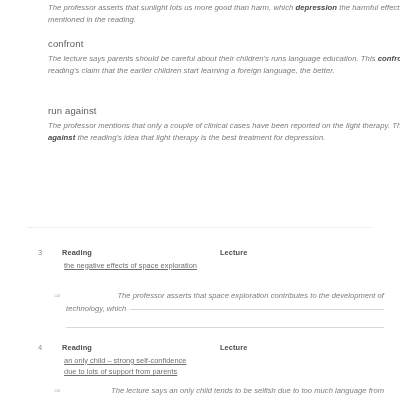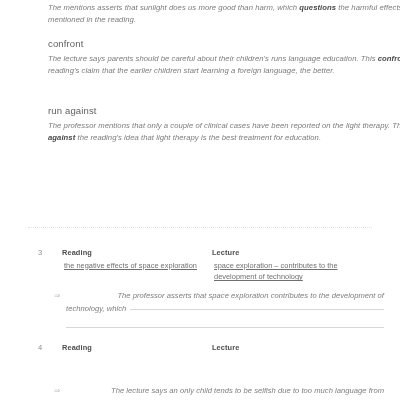"The mentions asserts that sunlight" span { text: mentions asserts that sunlight does -> professor asserts that sunlight lots }
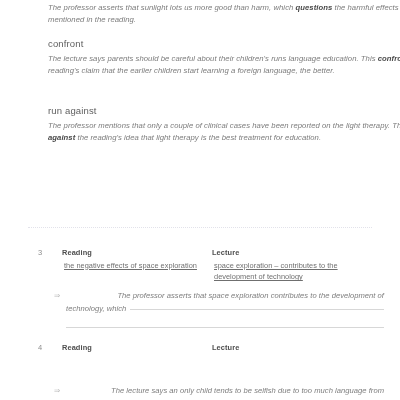"questions" b { text: questions -> depression }
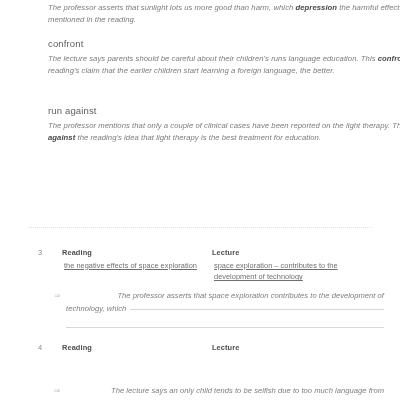"the reading's idea that light" span { text: education -> depression }
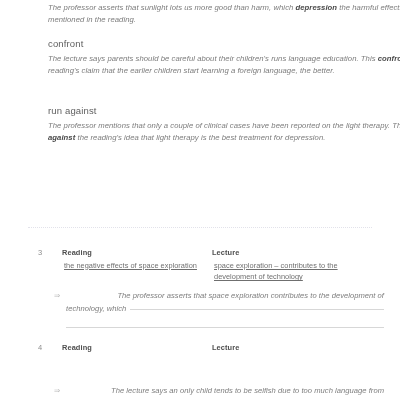"Reading" .ex-cols { gap: 0px -> 8px }
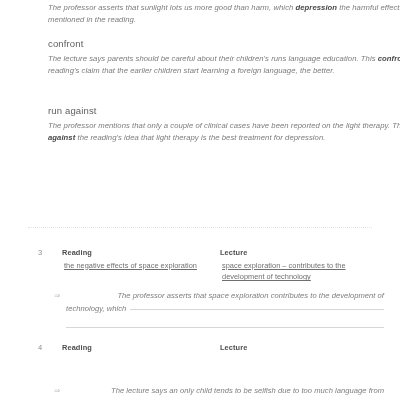"space exploration – contributes to" p.col-body { html: <p>space exploration – contributes to the development of technology</p> -> none }
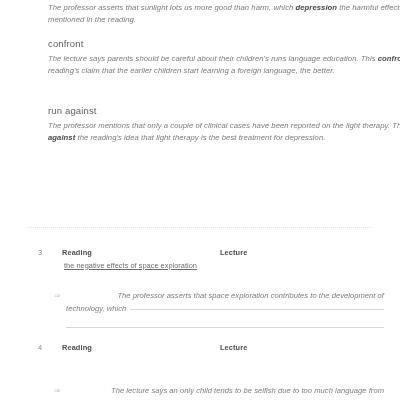"an only child – strong" p.col-body { html: none -> <p>an only child – strong self-confidence due to lots of support from parents</p> }
